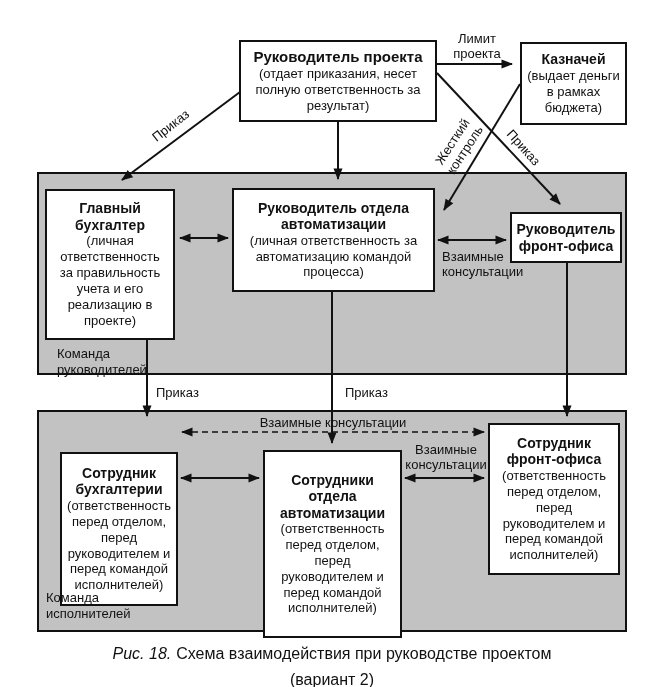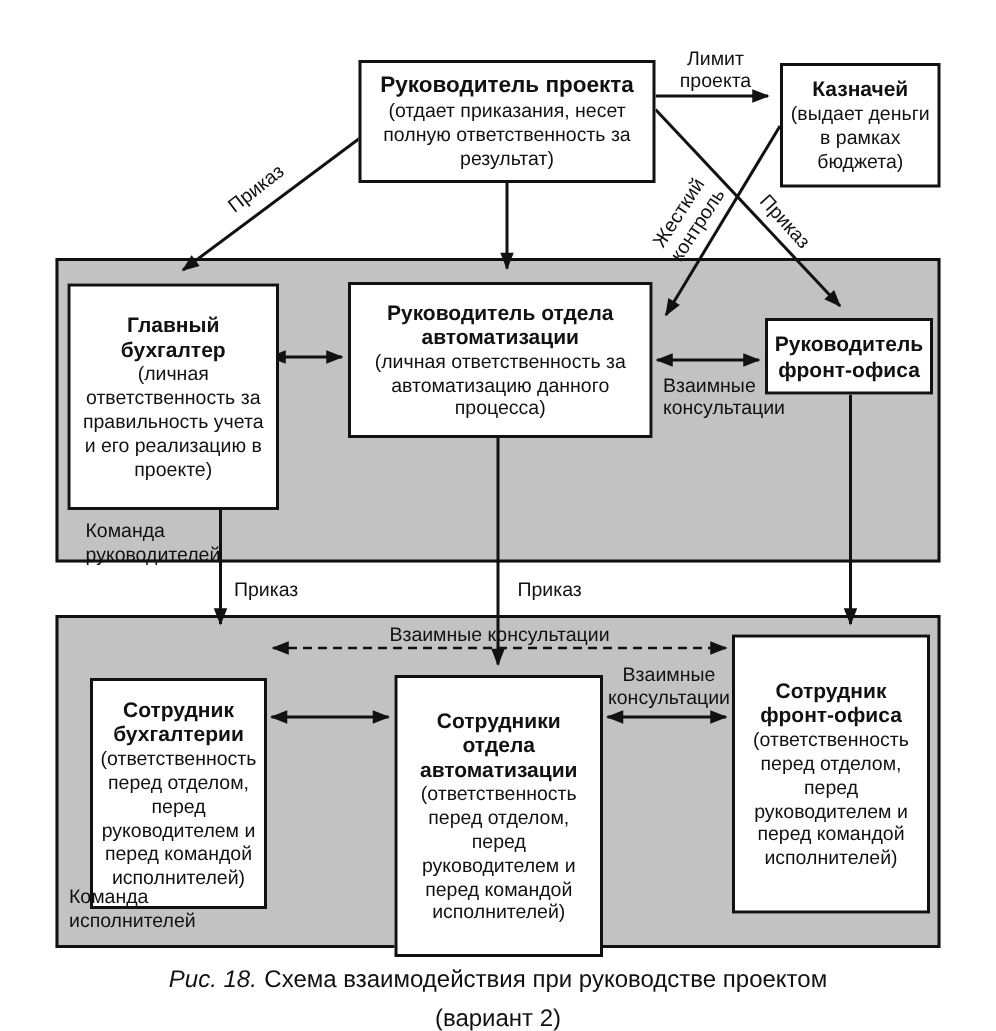"Главный бухгалтер" div.node { width: 141px -> 130px }
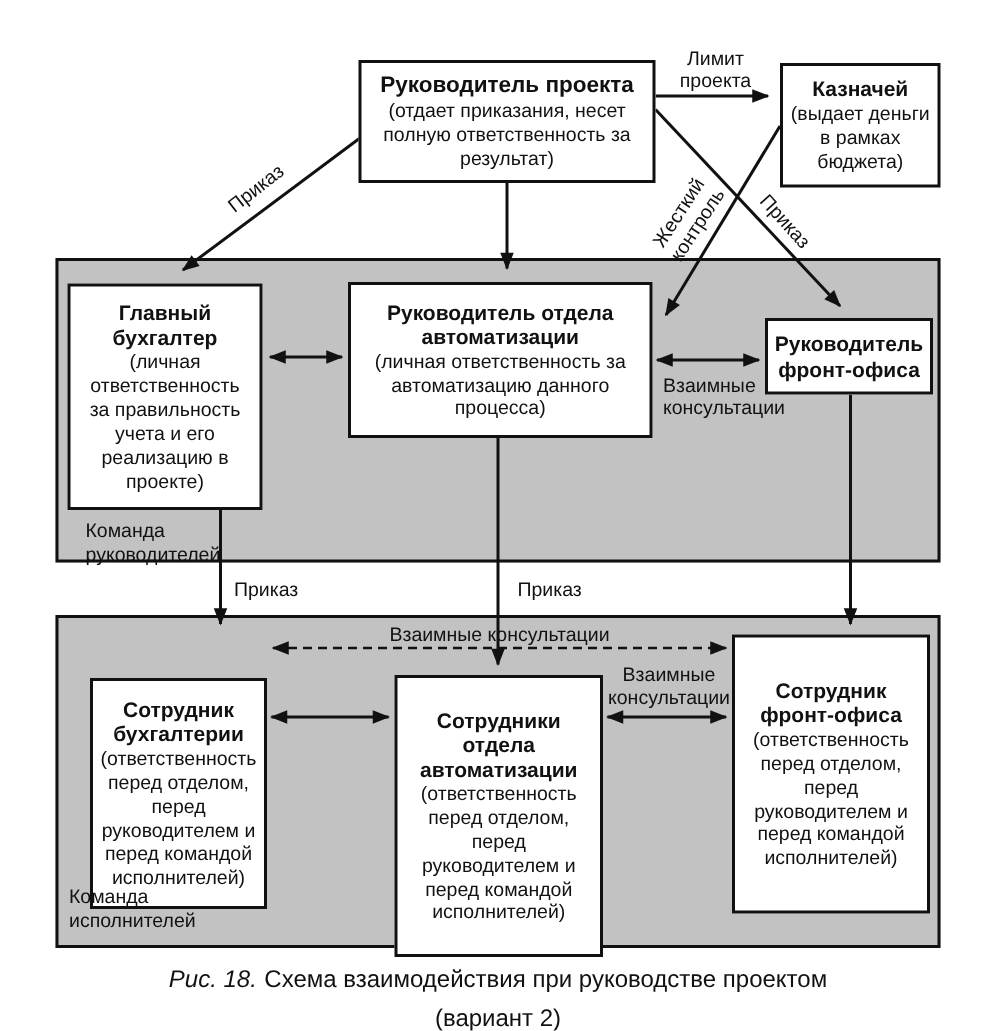"(личная ответственность за автоматизацию" div.n { text: данного -> командой }
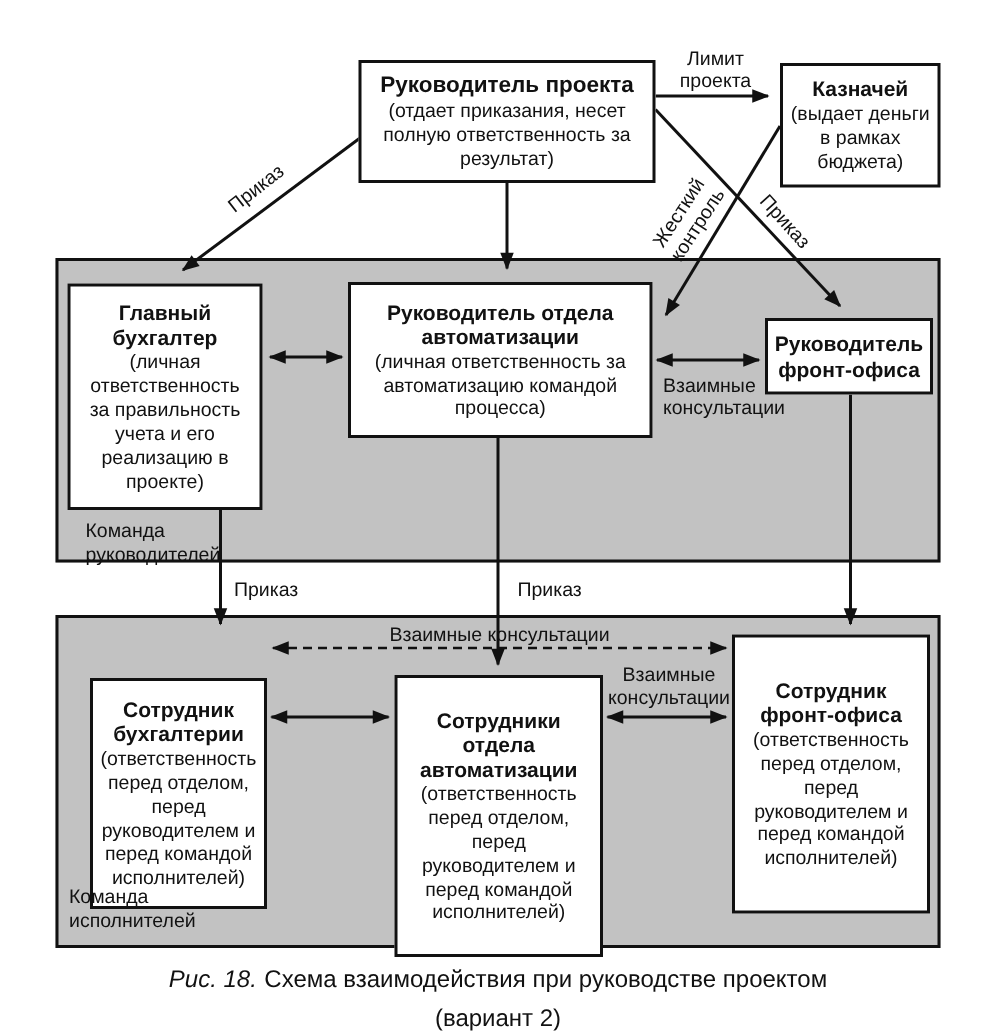"Сотрудник фронт-офиса" div.node { height: 186px -> 152px }
